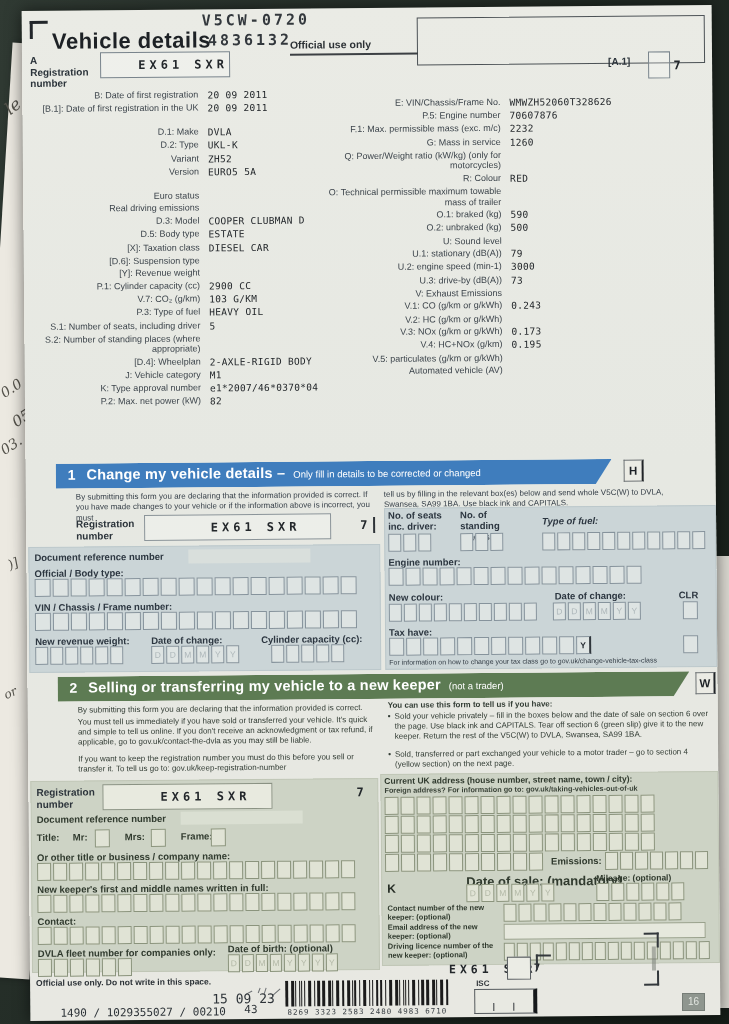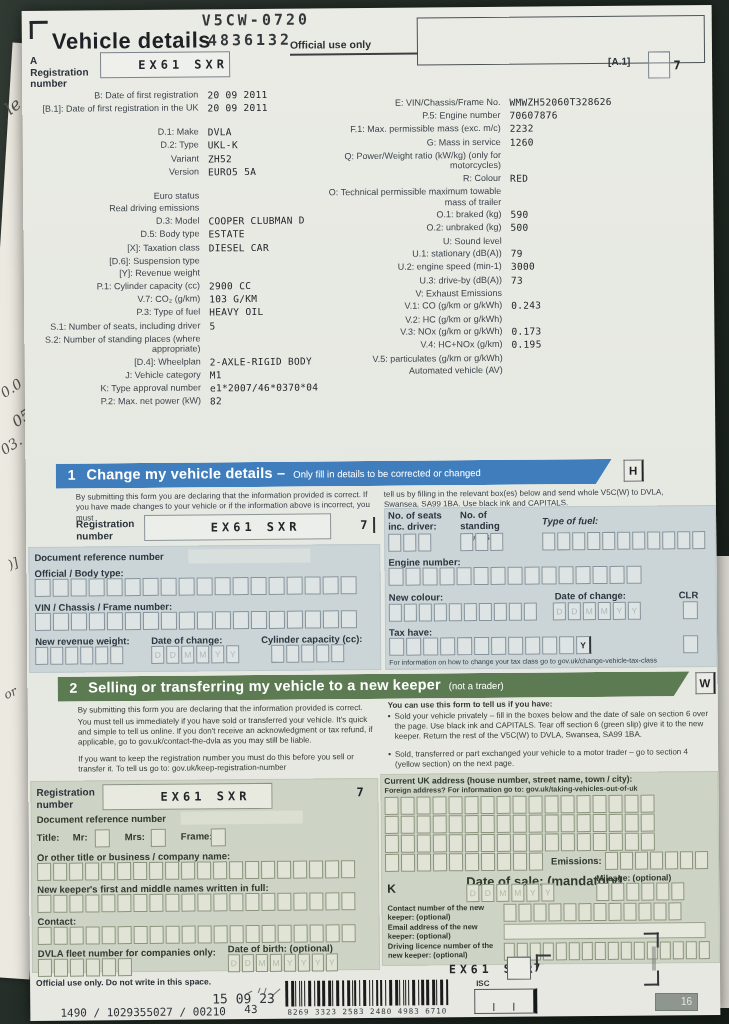"16" div.abs { left: 655px -> 682px; padding-left: 20px -> none }
